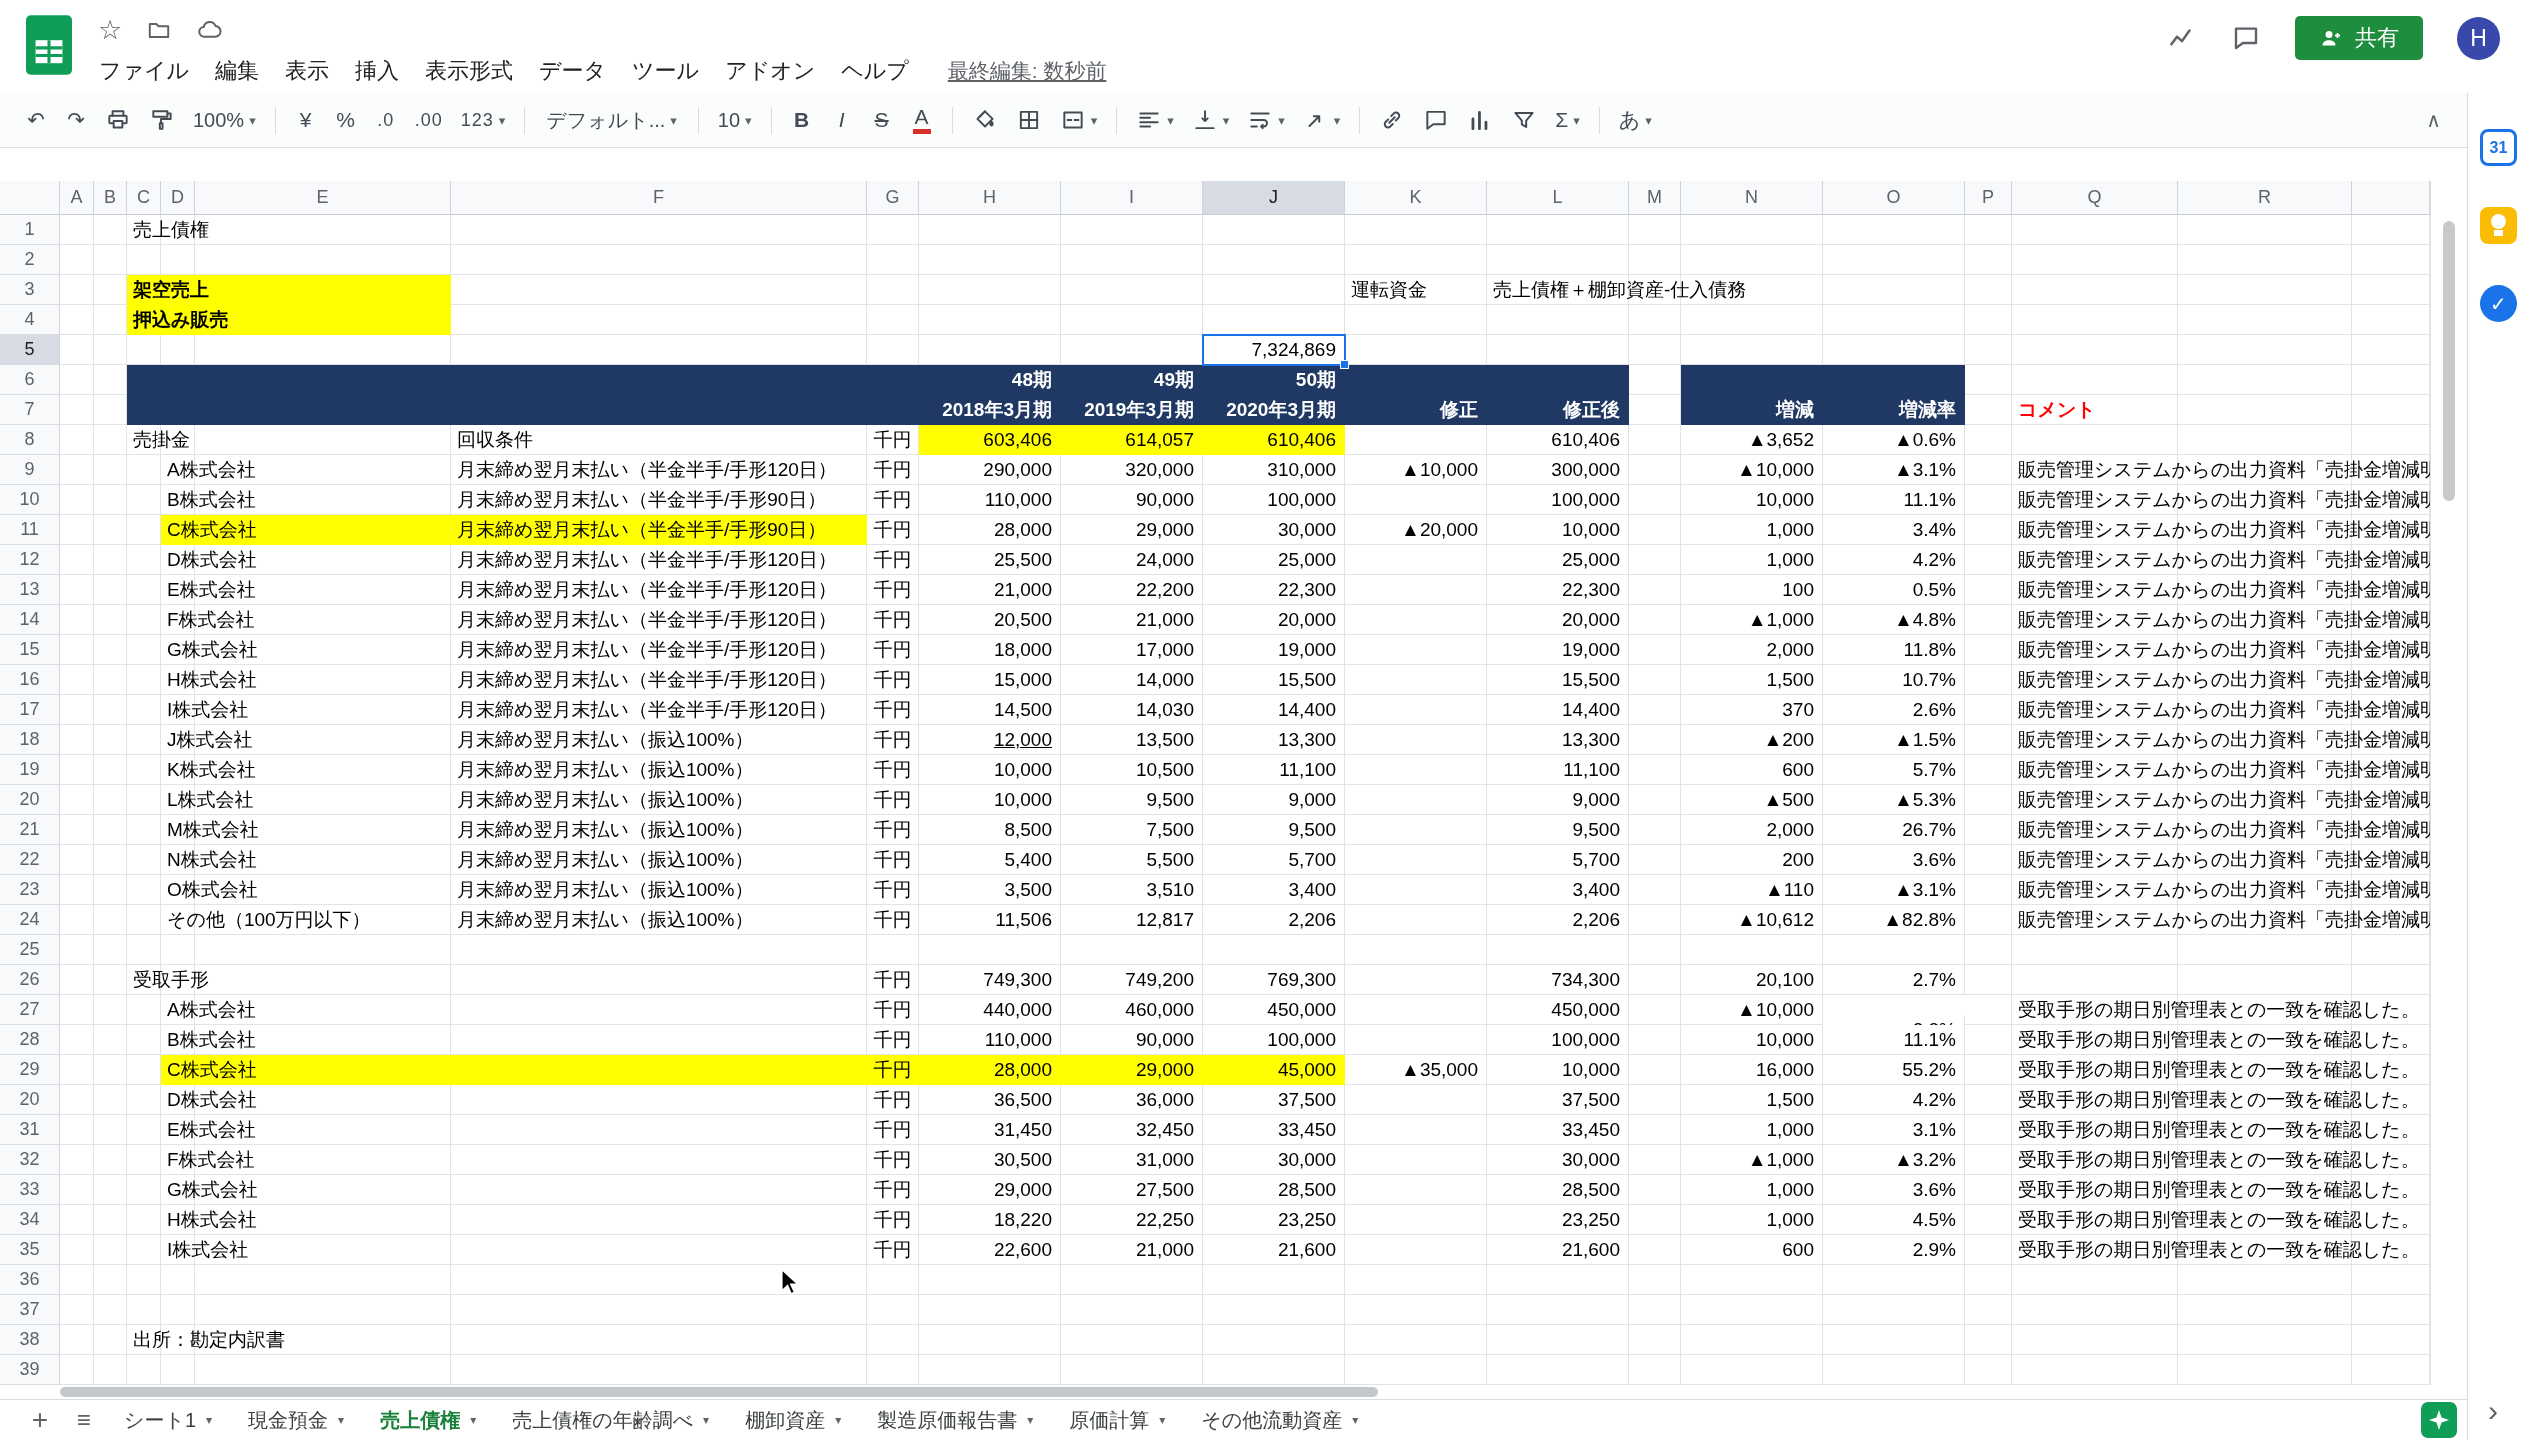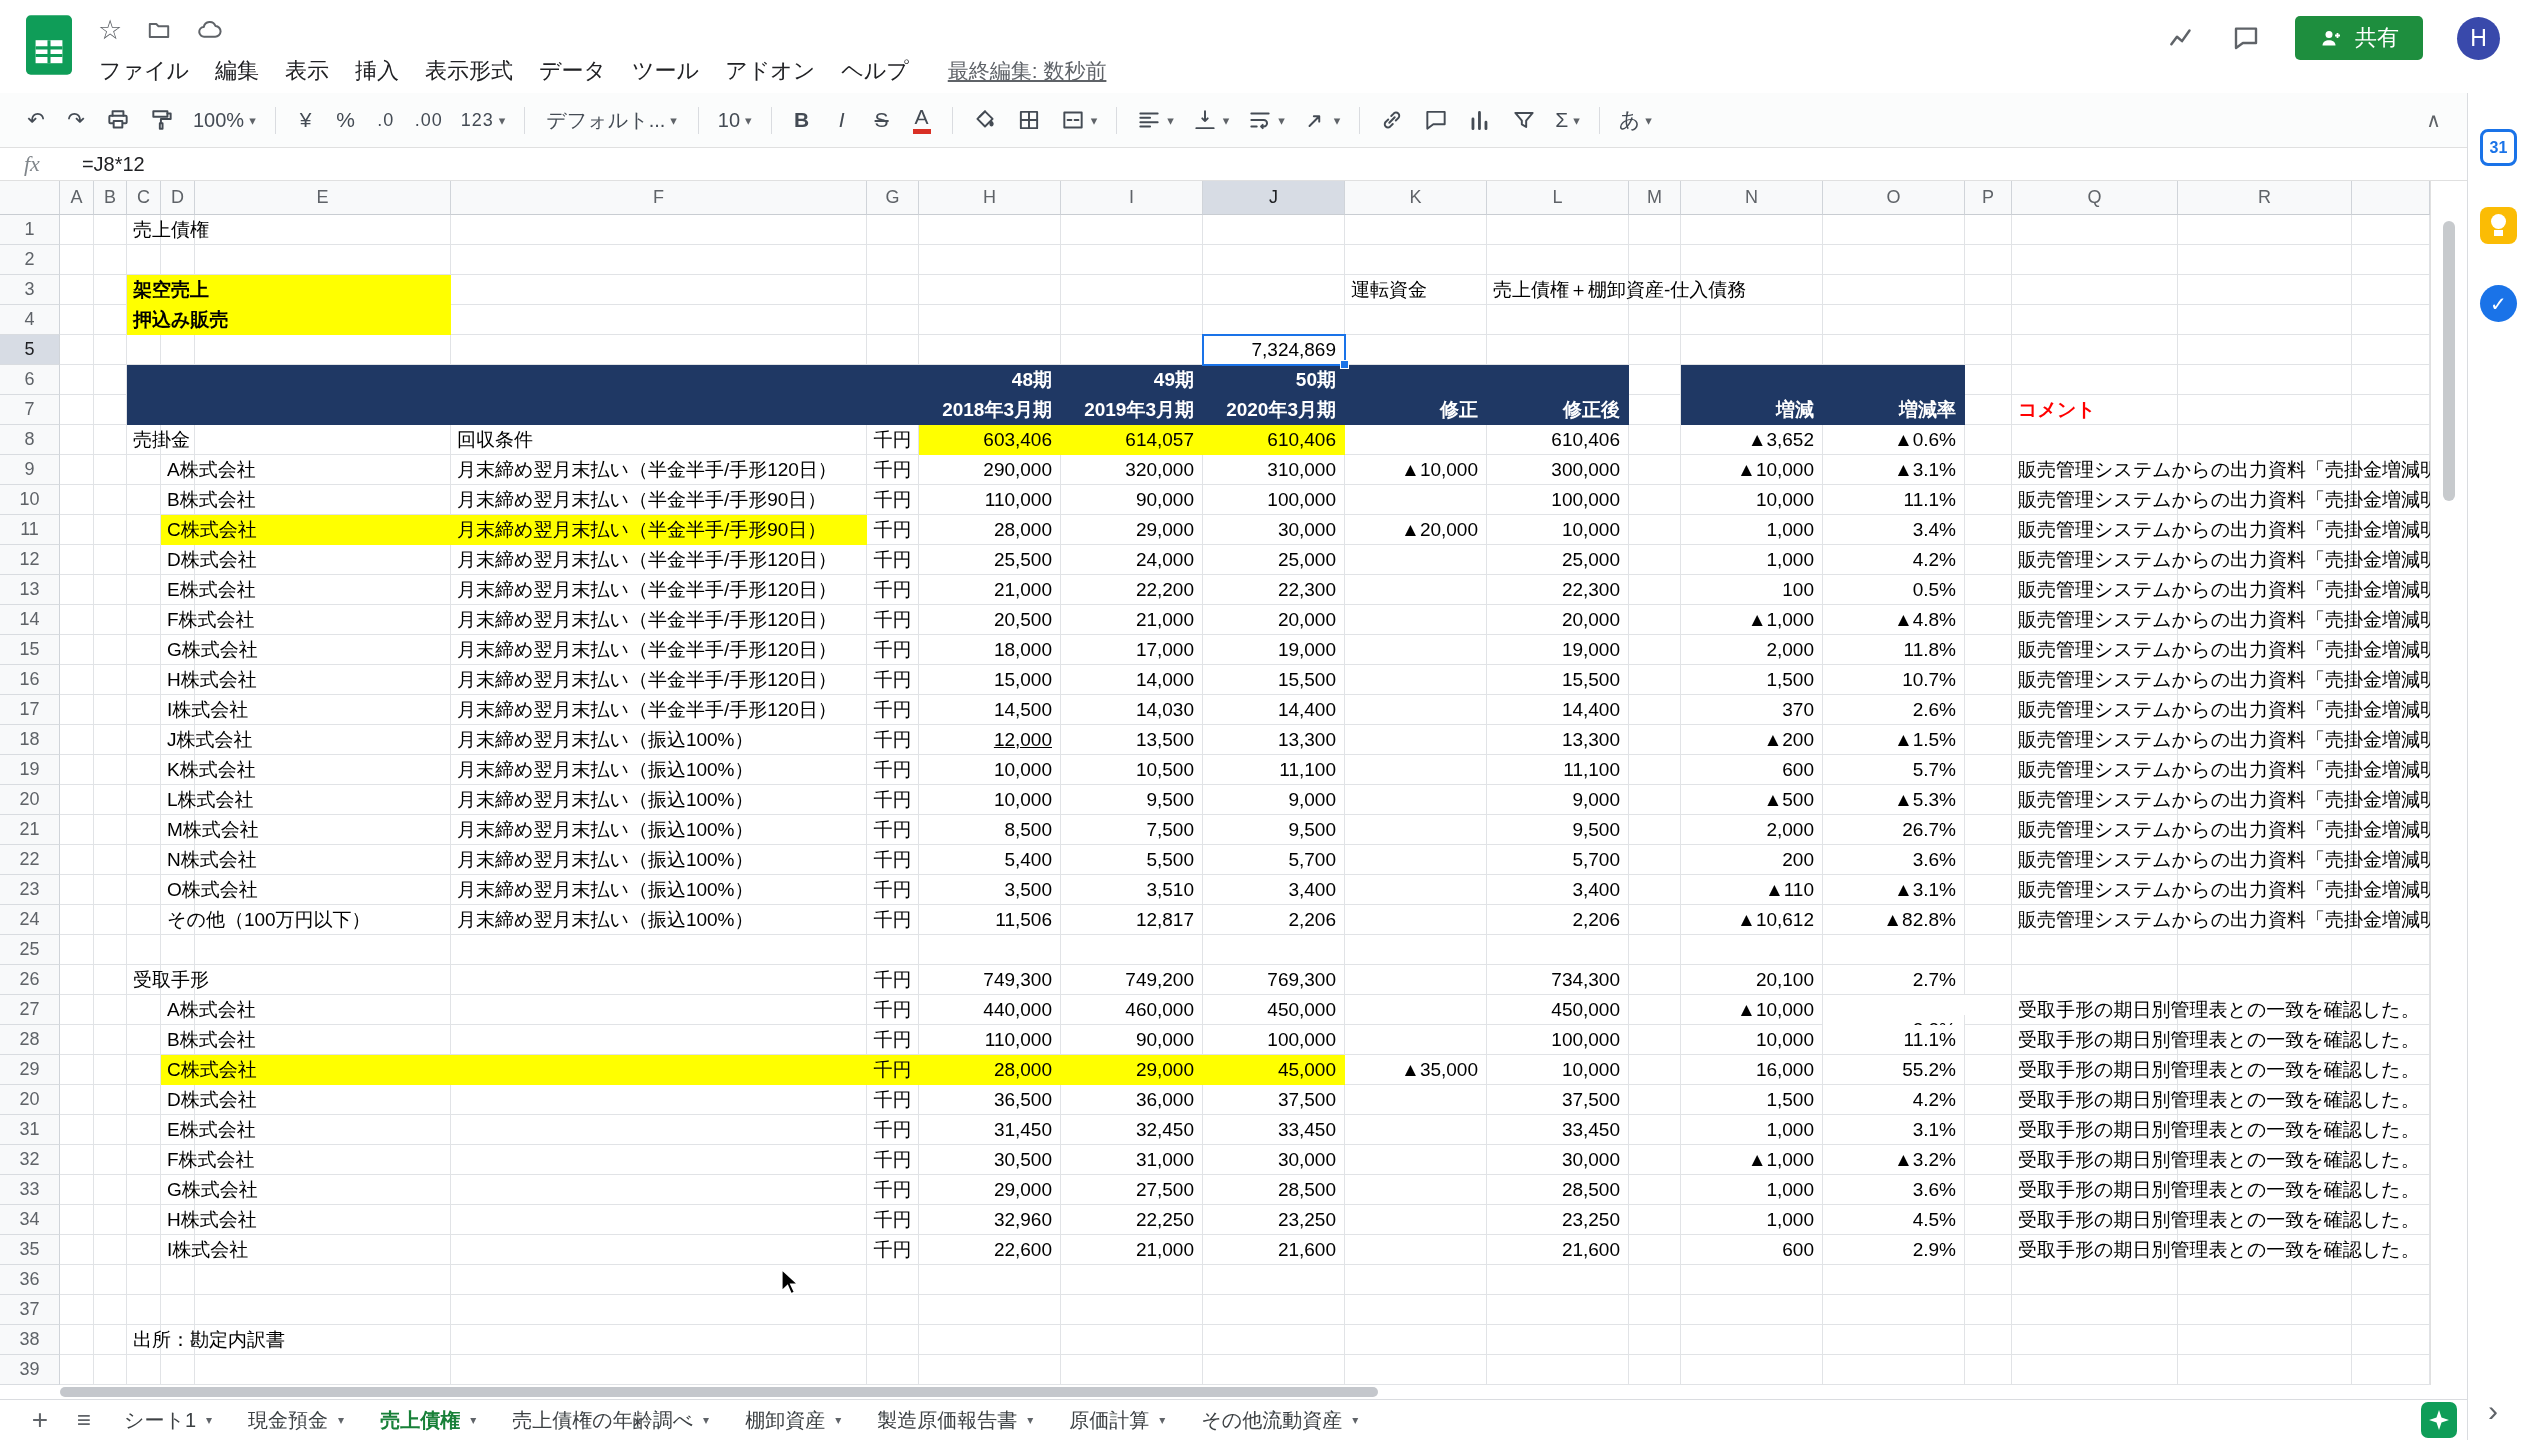"fx" div.formula-bar { html: <div> <span>fx</span> <span>=J8*12</span> </div> -> none }
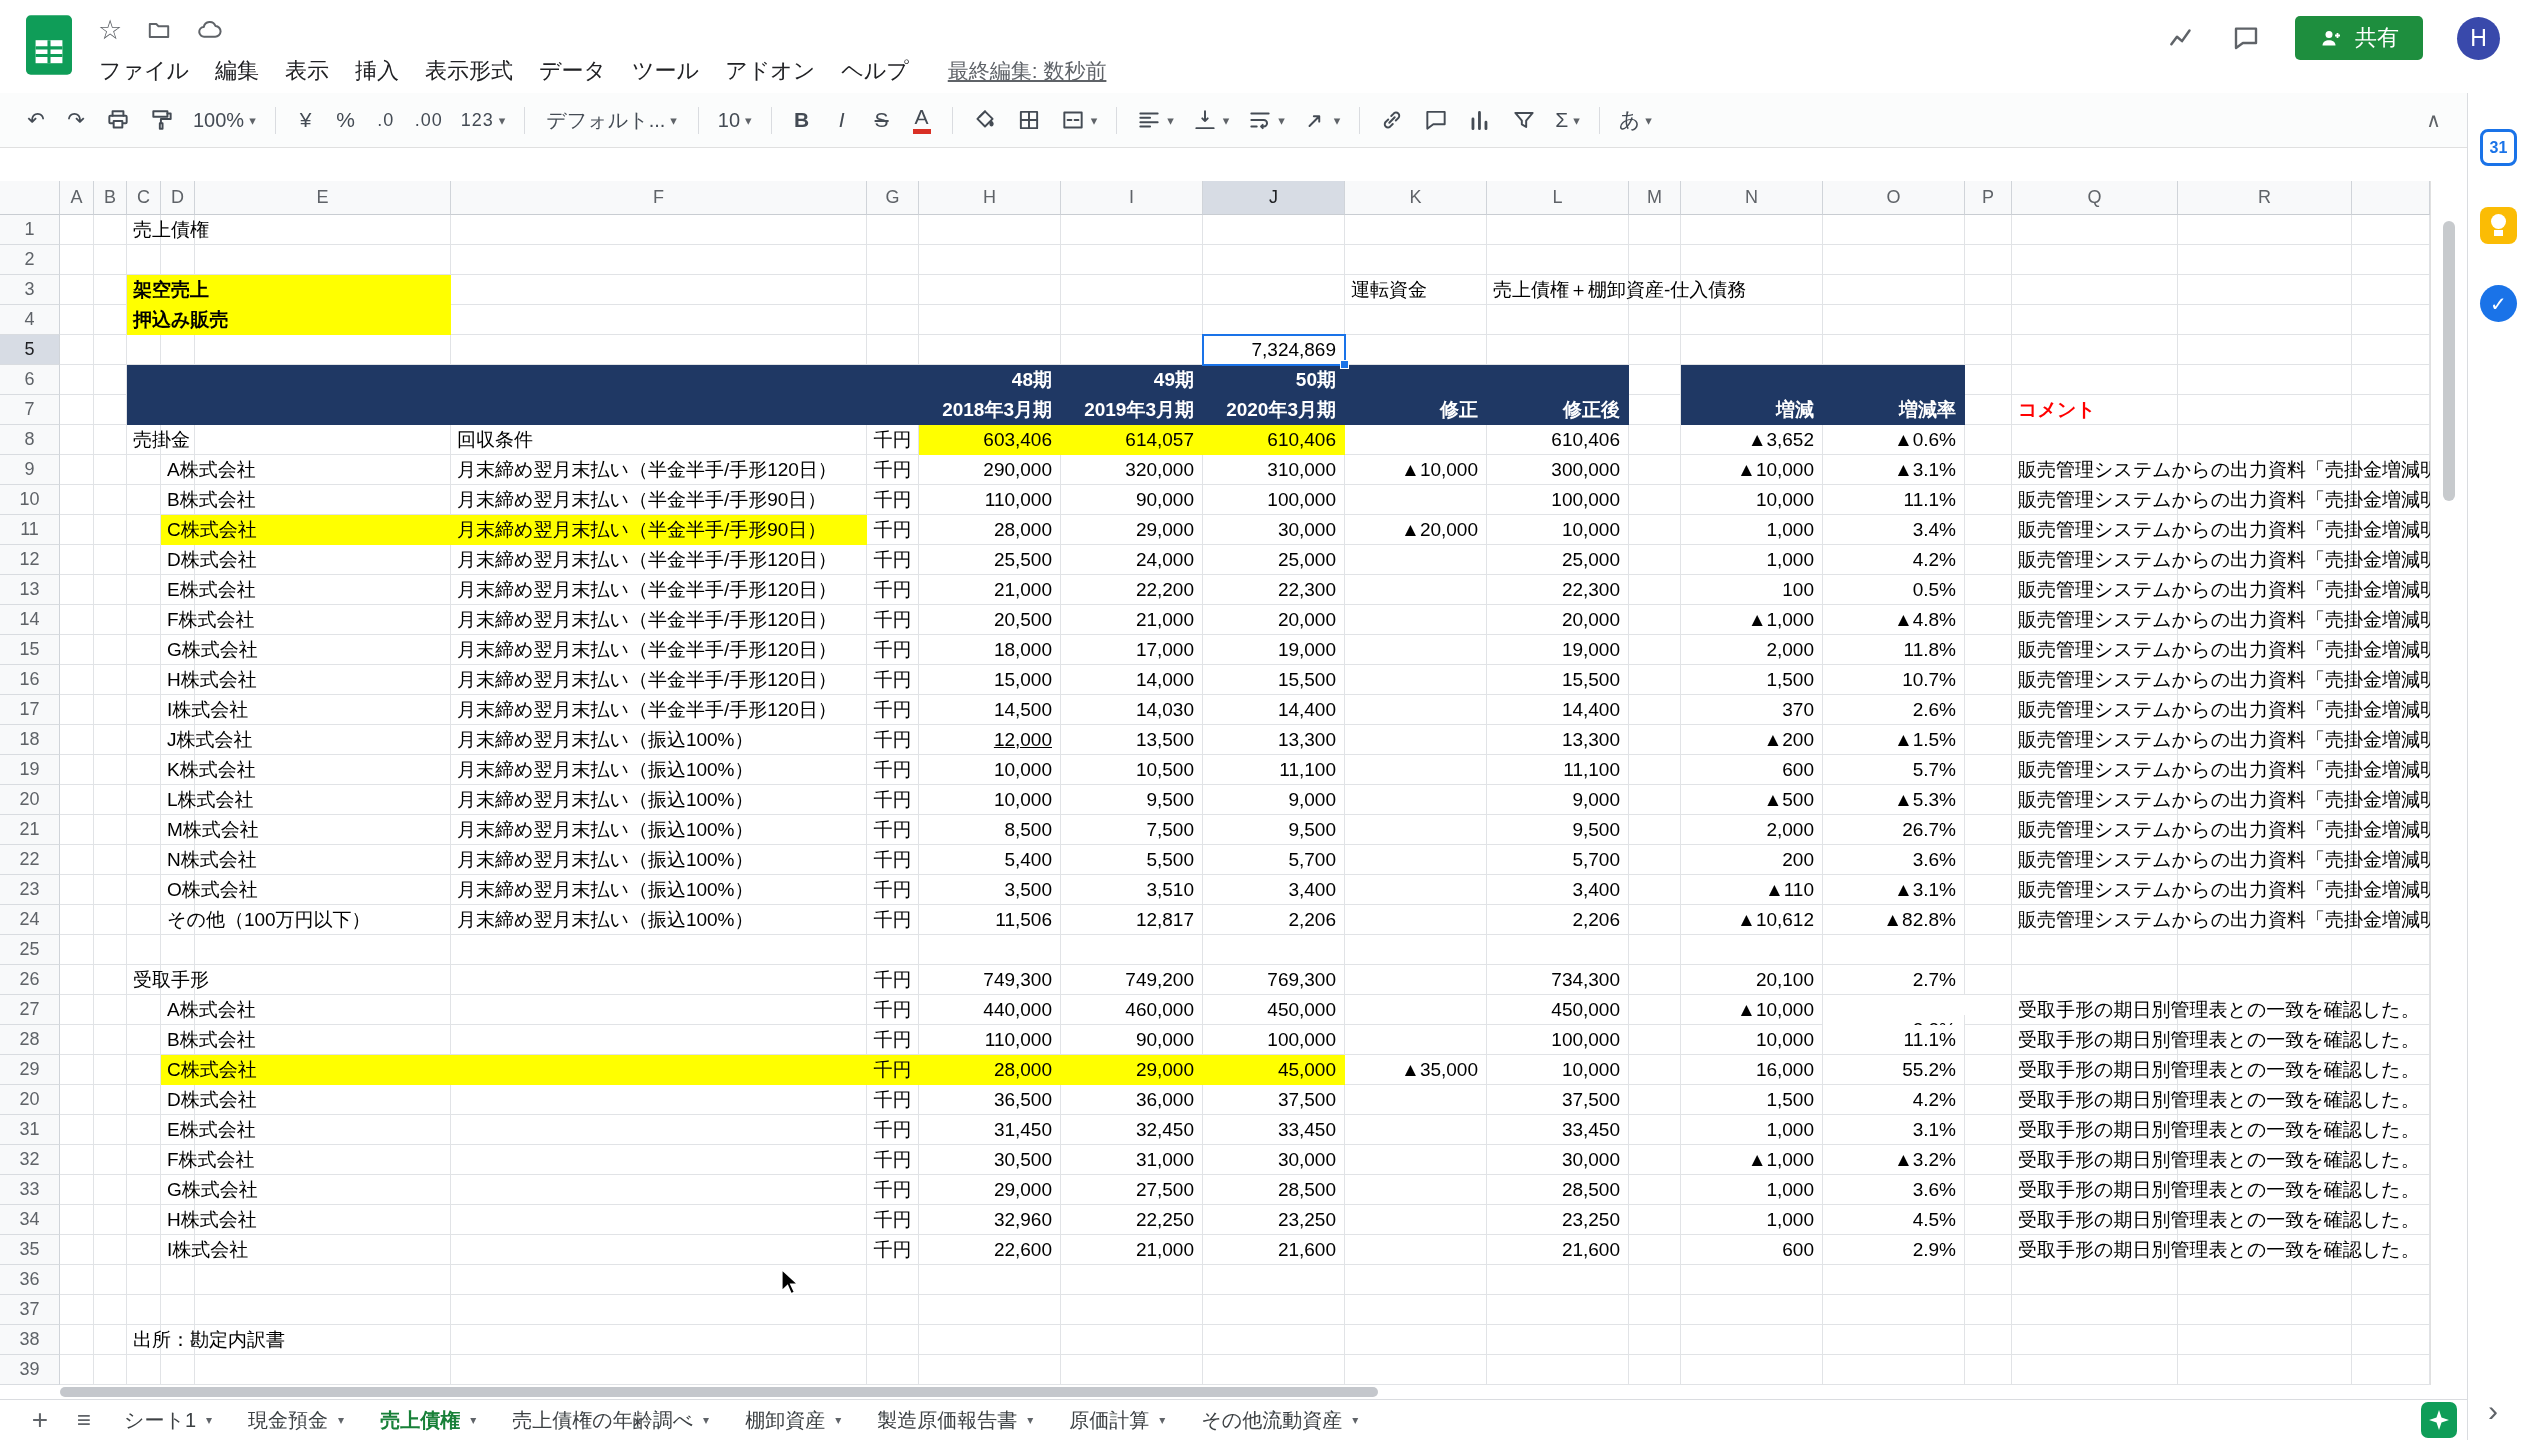"32,960" span.tx { text: 32,960 -> 18,220 }
